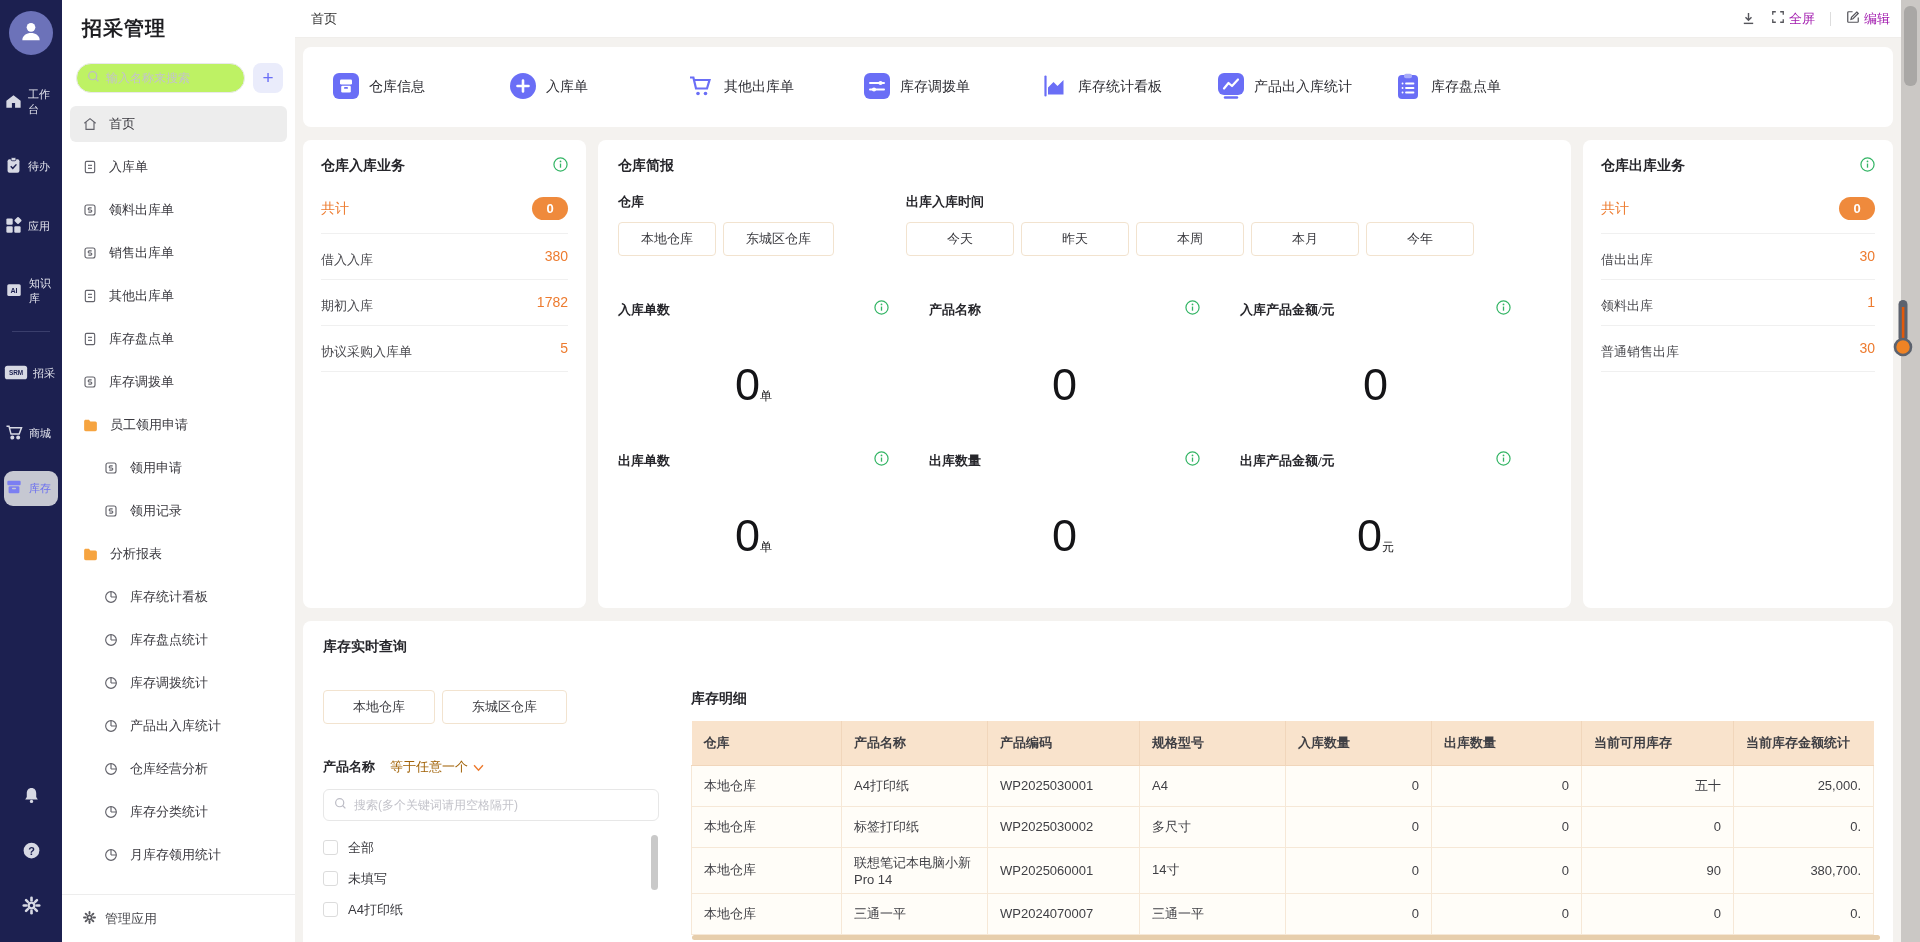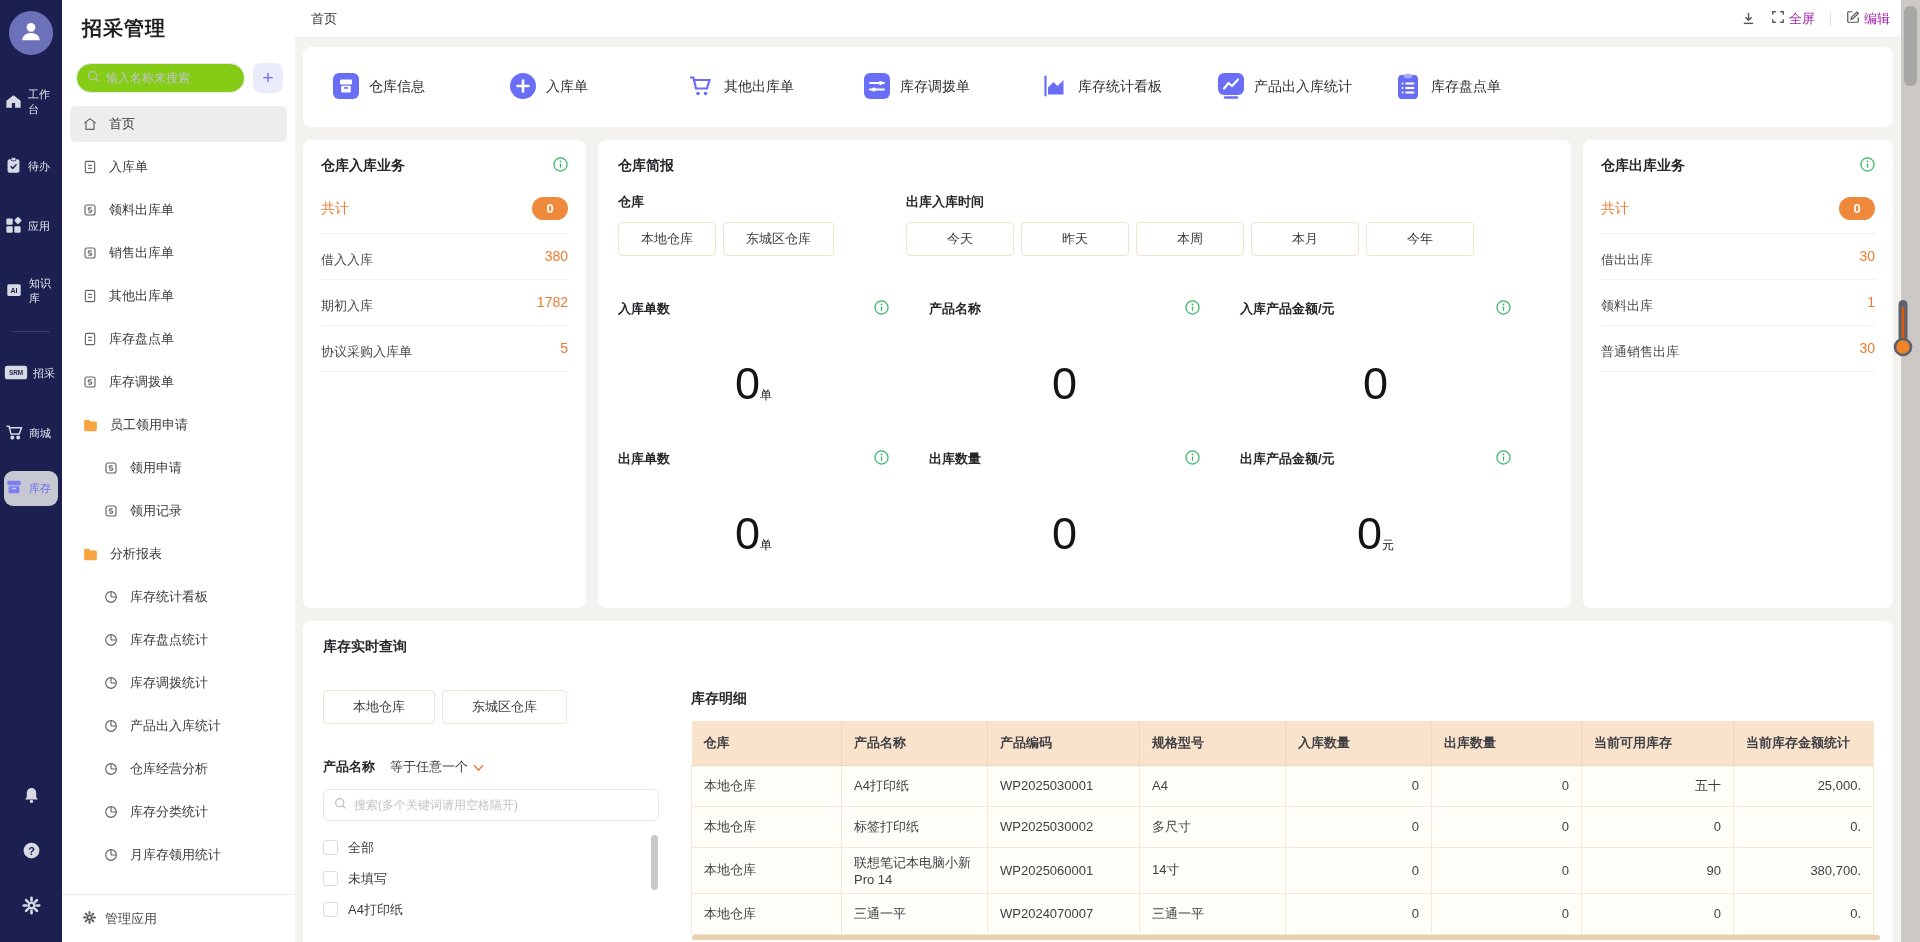"输入名称来搜索" .search-pill { background: #84cc16 -> #bef264 }
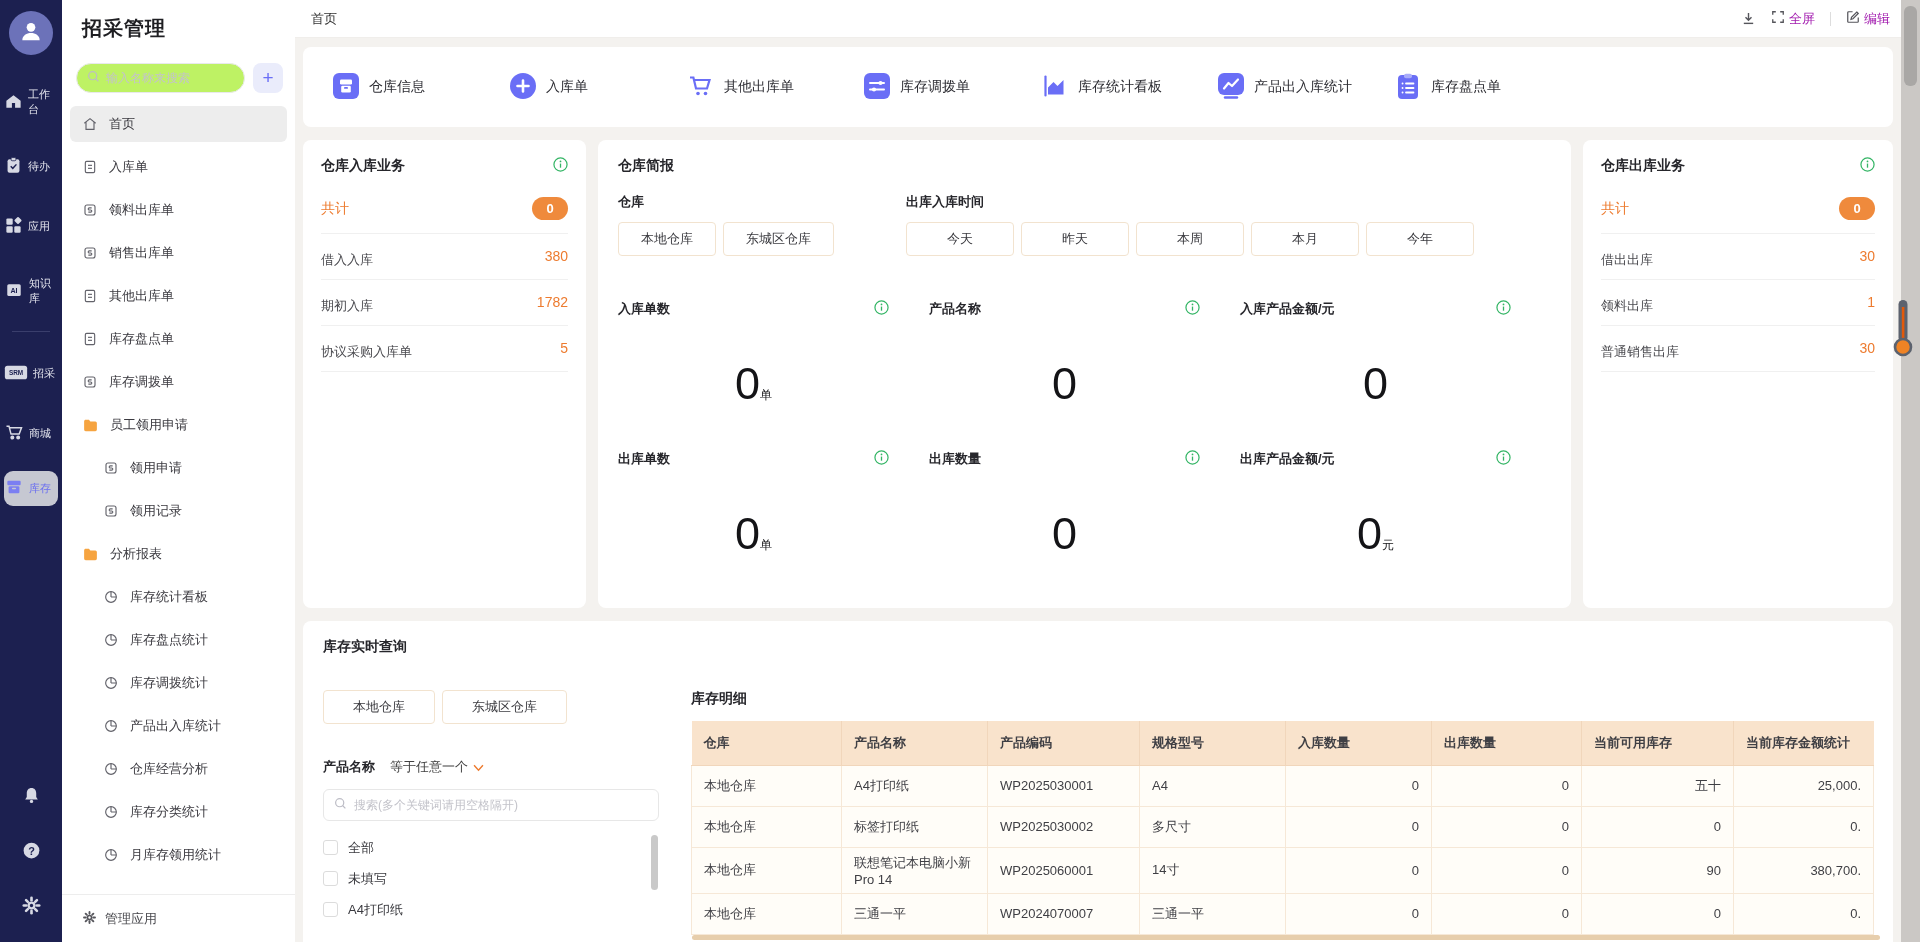"入库单数" .stat-head { font-family: none -> Liberation Serif, serif }
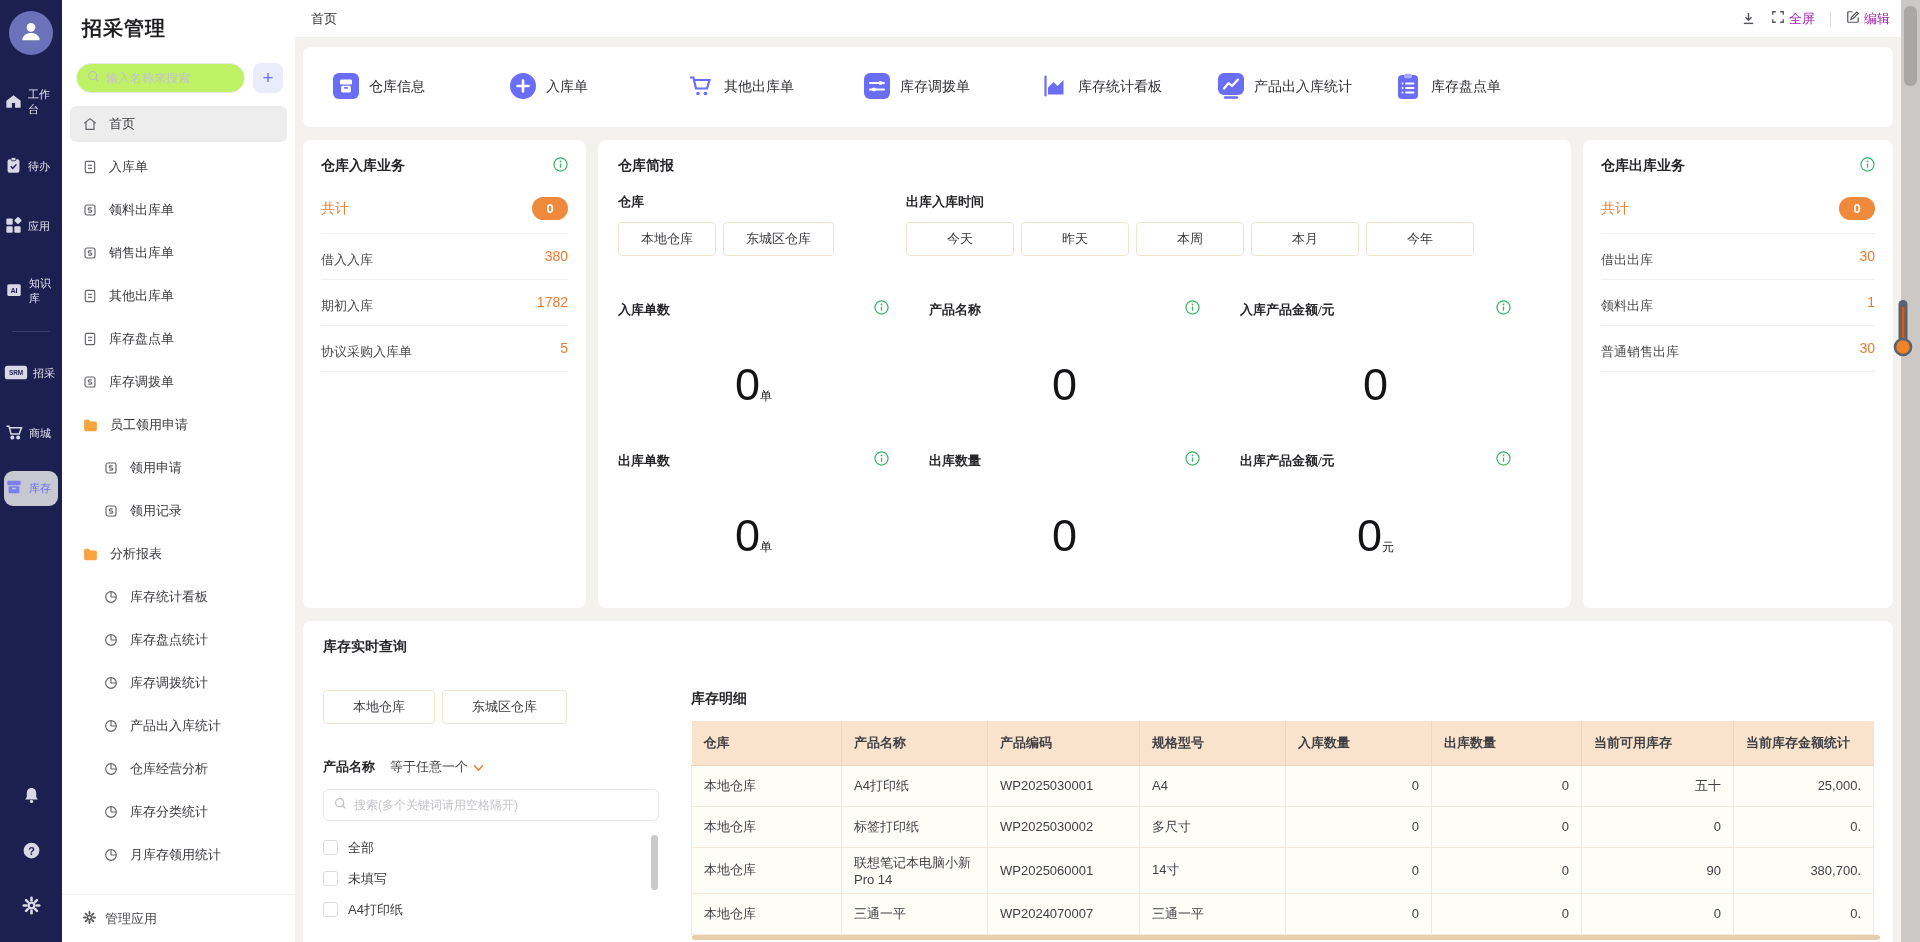"等于任意一个" .filter-op { color: #404040 -> #a16207 }
